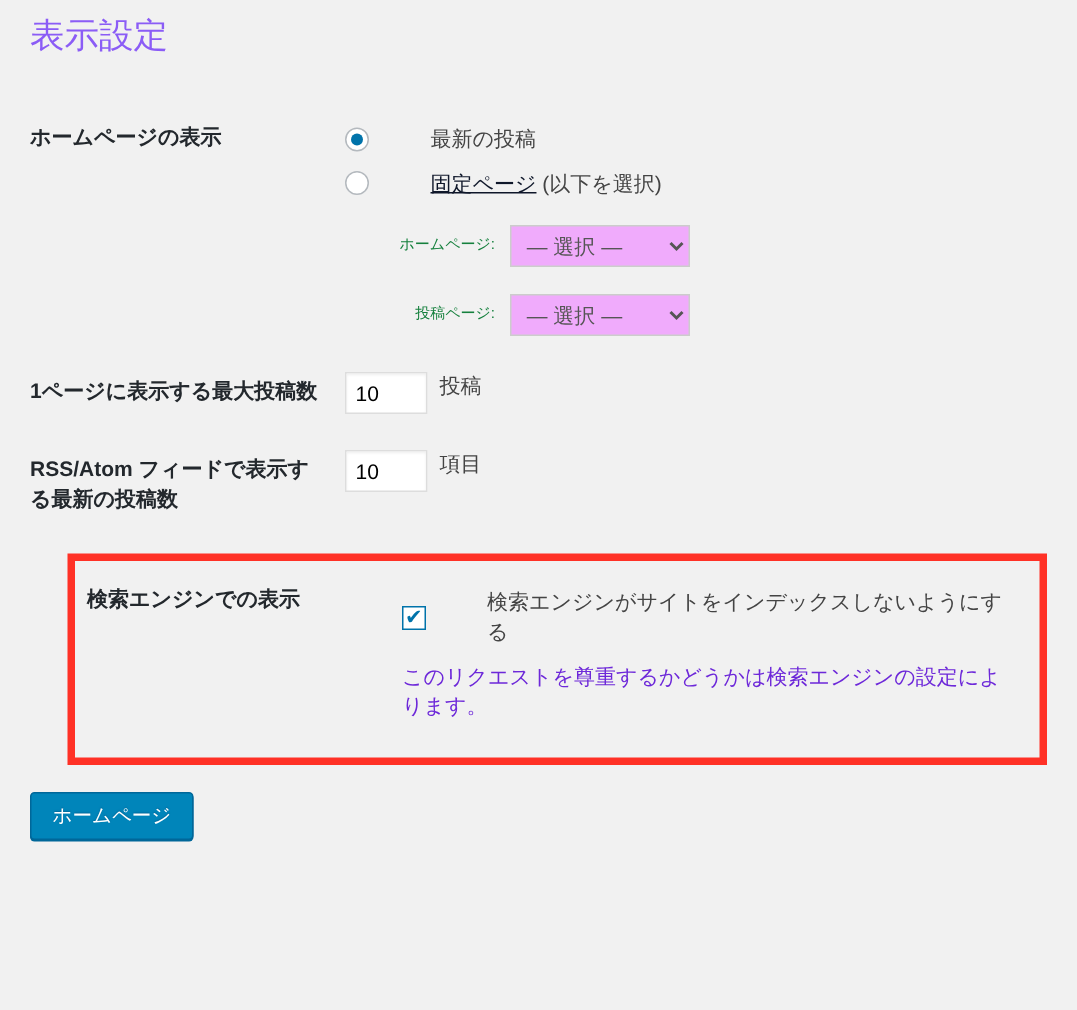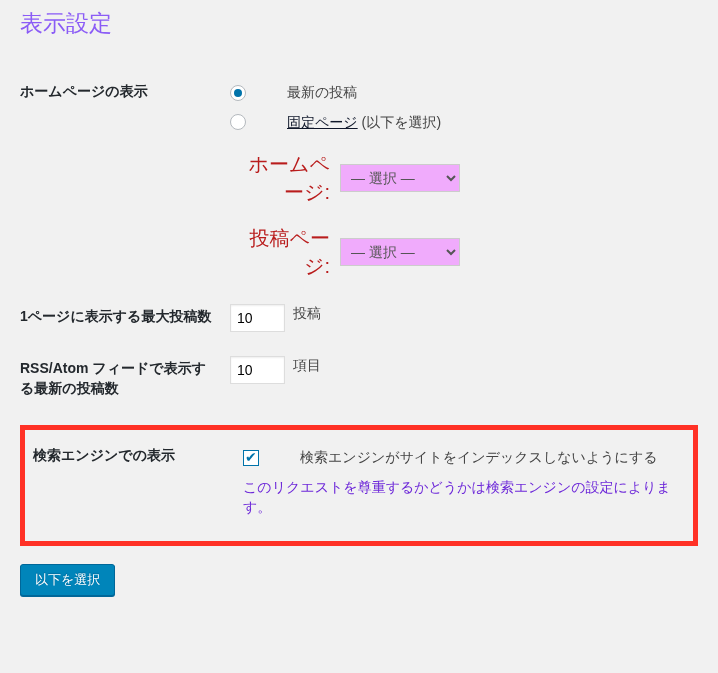"ホームページ:" .sublabel-row .lbl { color: #b91c1c -> #15803d; font-size: 20px -> 10px }
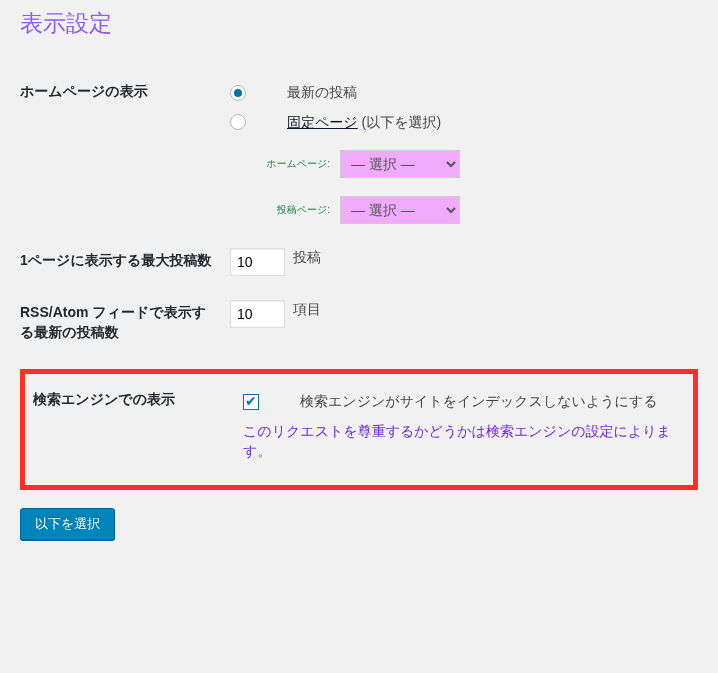"検索エンジンでの表示" .highlight-box { margin-left: none -> 25px }
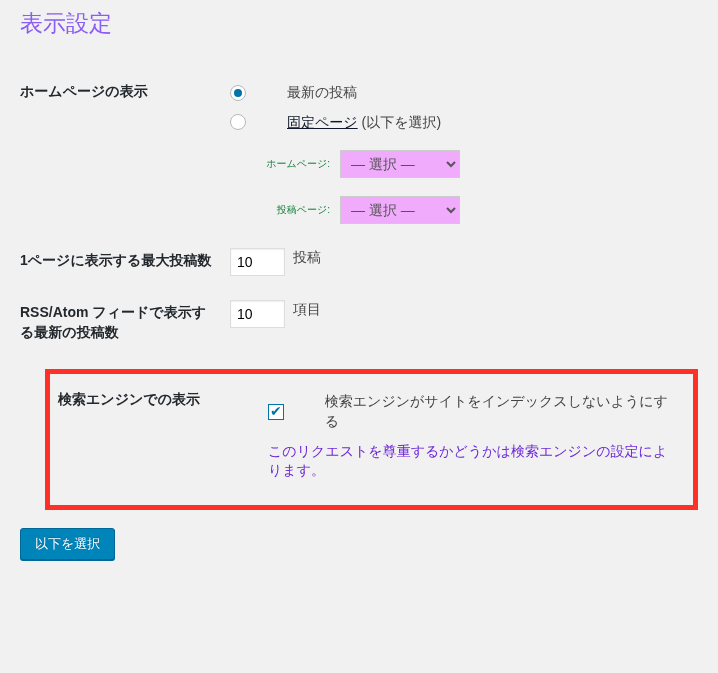"以下を選択" button.save-btn { text: 以下を選択 -> ホームページ }
